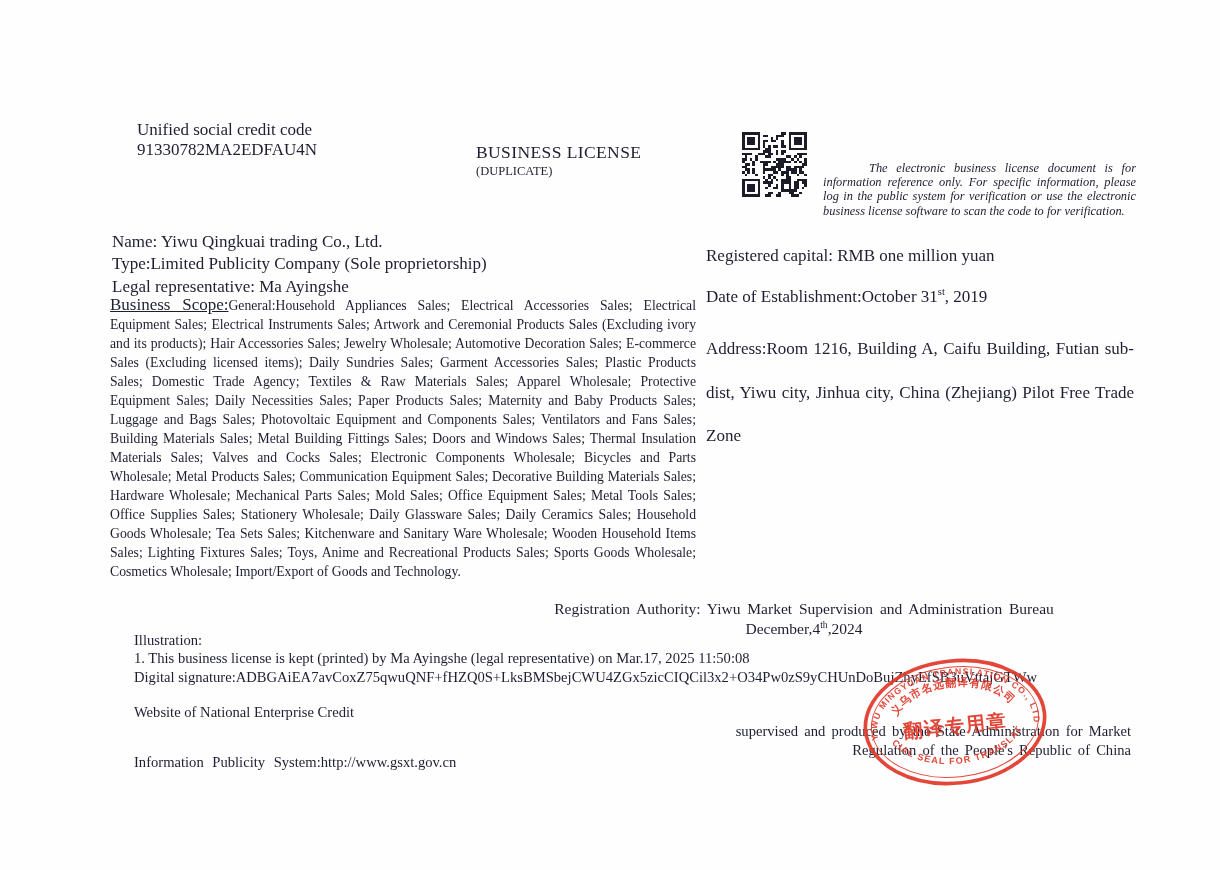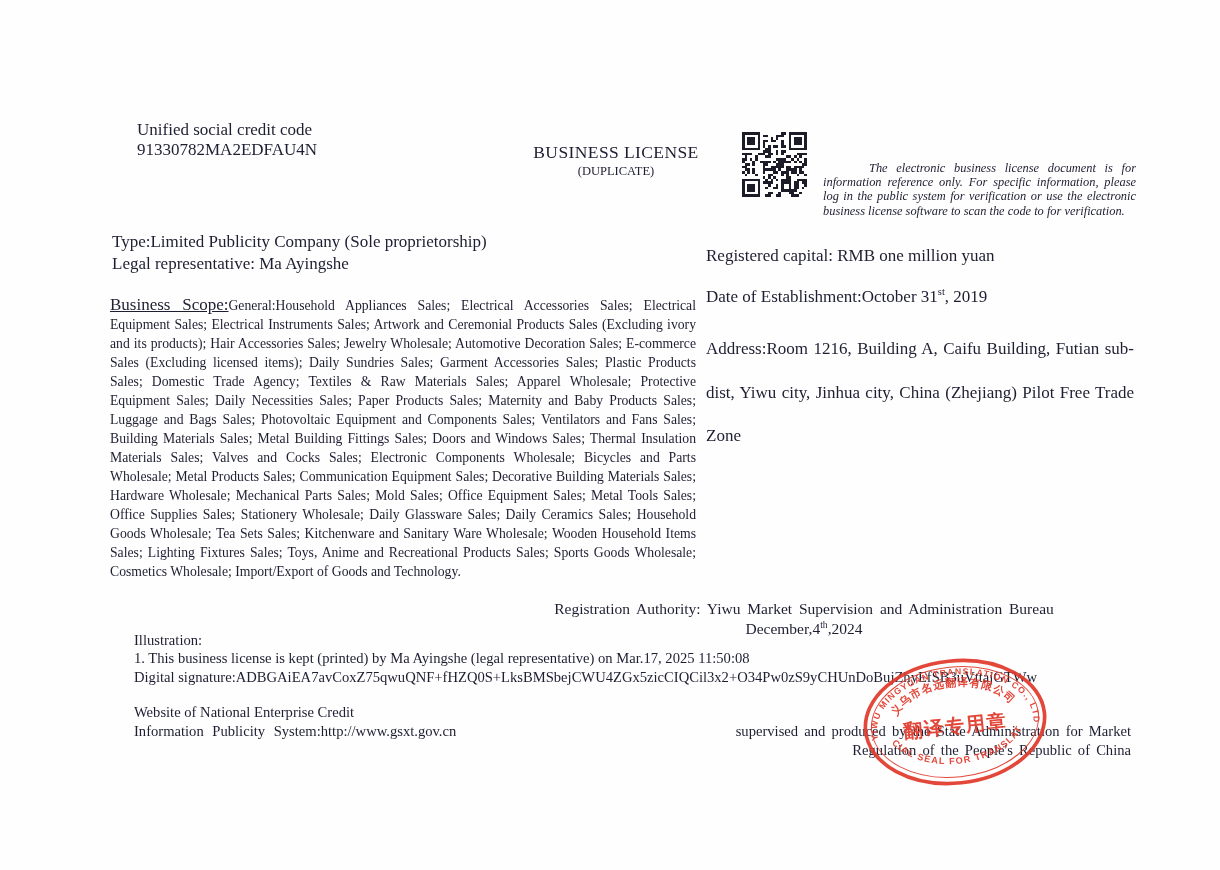"BUSINESS LICENSE" .title-block { text-align: center -> left }
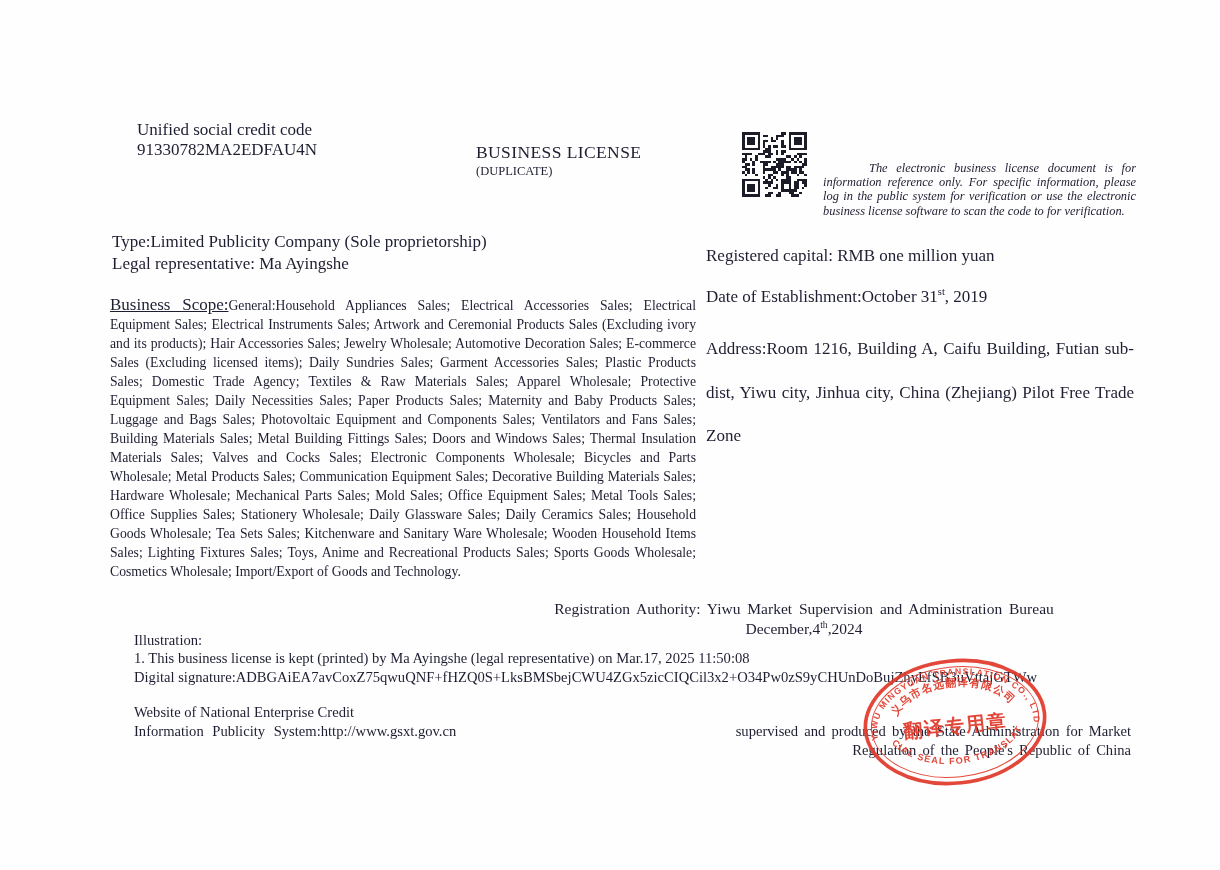"Name: Yiwu Qingkuai trading Co.," div { html: none -> <div>Name: Yiwu Qingkuai trading Co., Ltd.</div> }
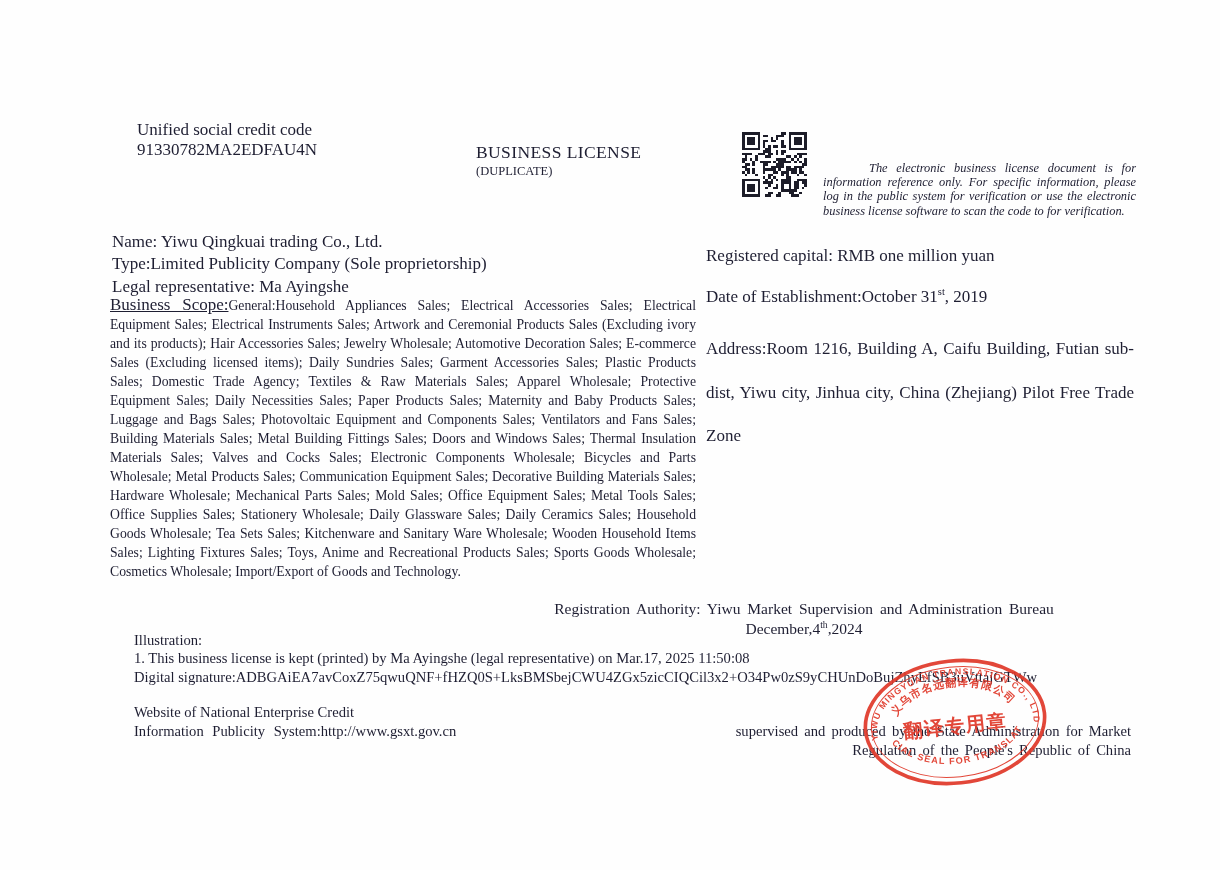"Information Publicity" .website .ws2 { margin-top: none -> 31px }
